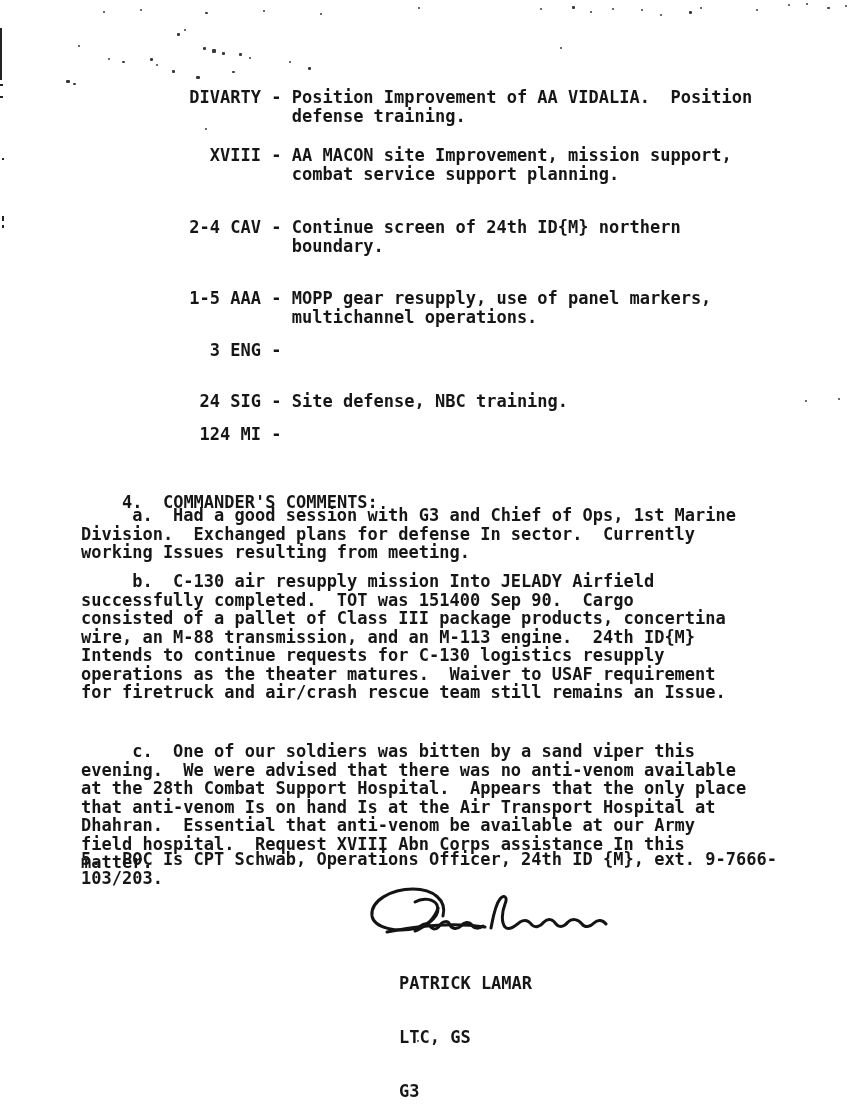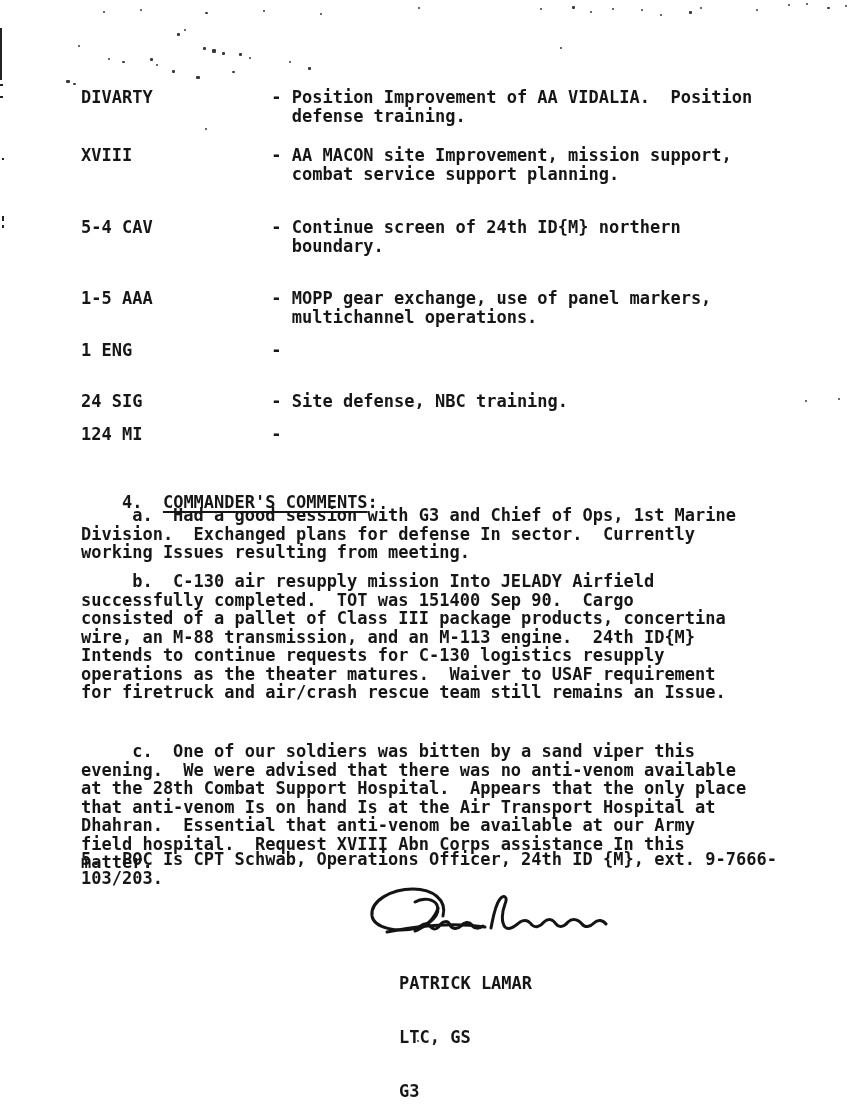"DIVARTY" .task .unit { text-align: left -> right }
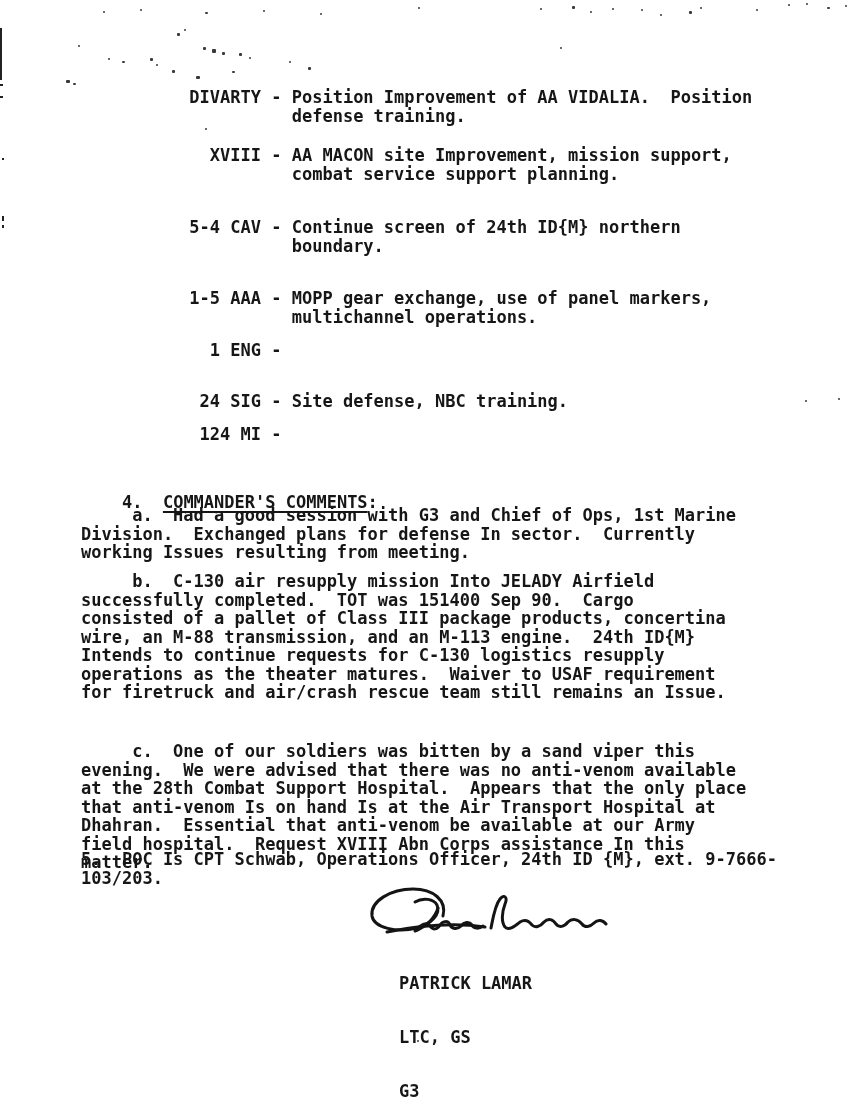"5-4 CAV" span.unit { text: 5-4 -> 2-4 }
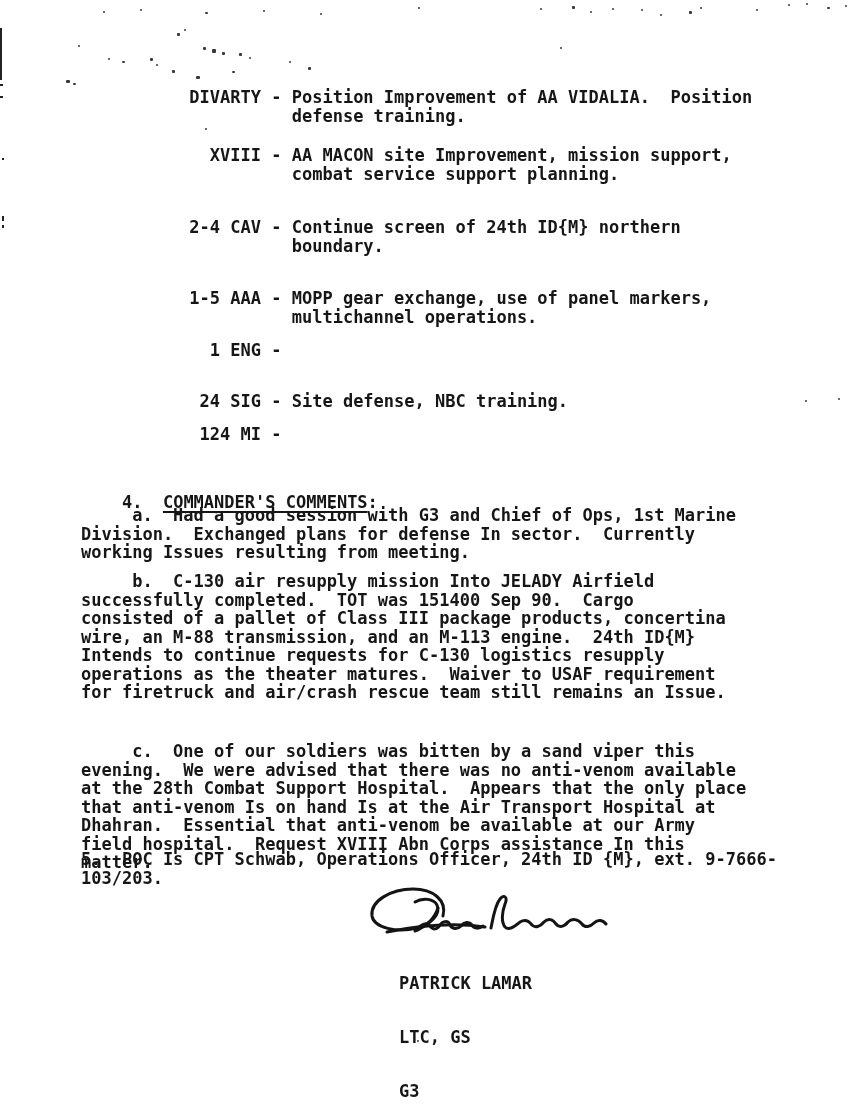"MOPP gear exchange, use of" pre.desc { text: exchange -> resupply }
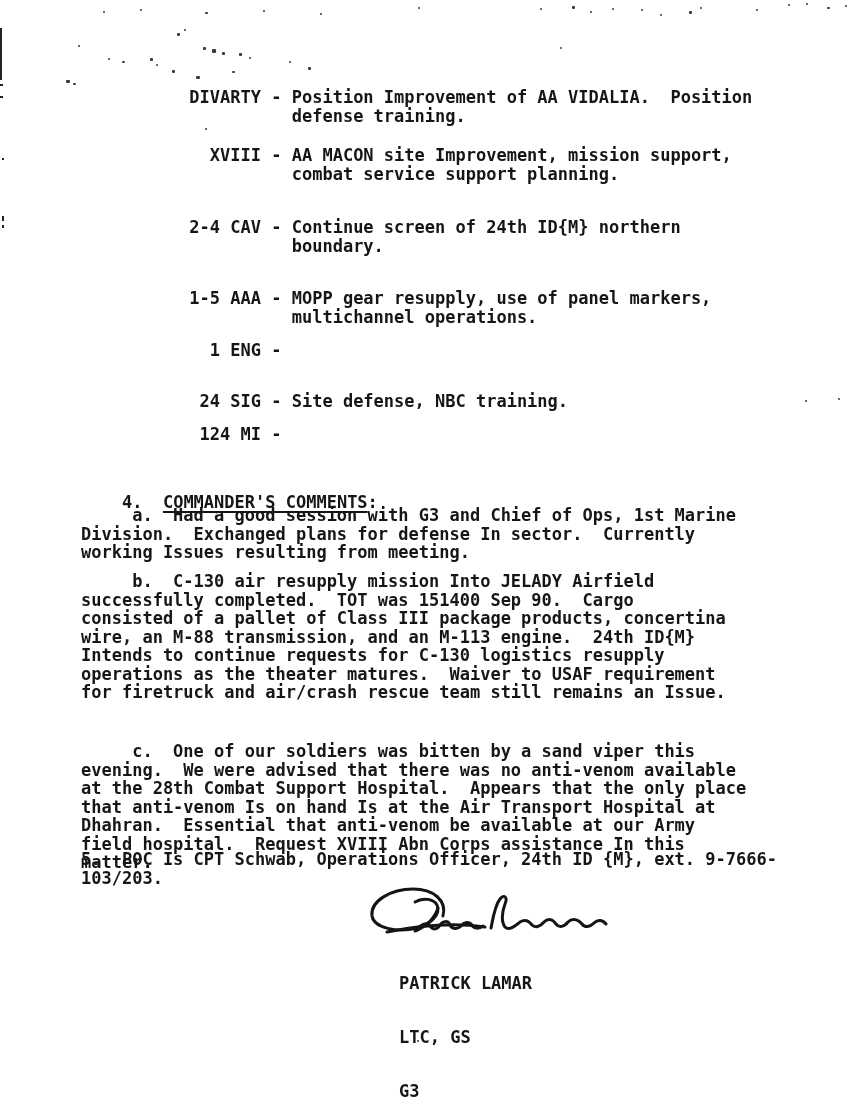"1 ENG" span.unit { text: 1 -> 3 }
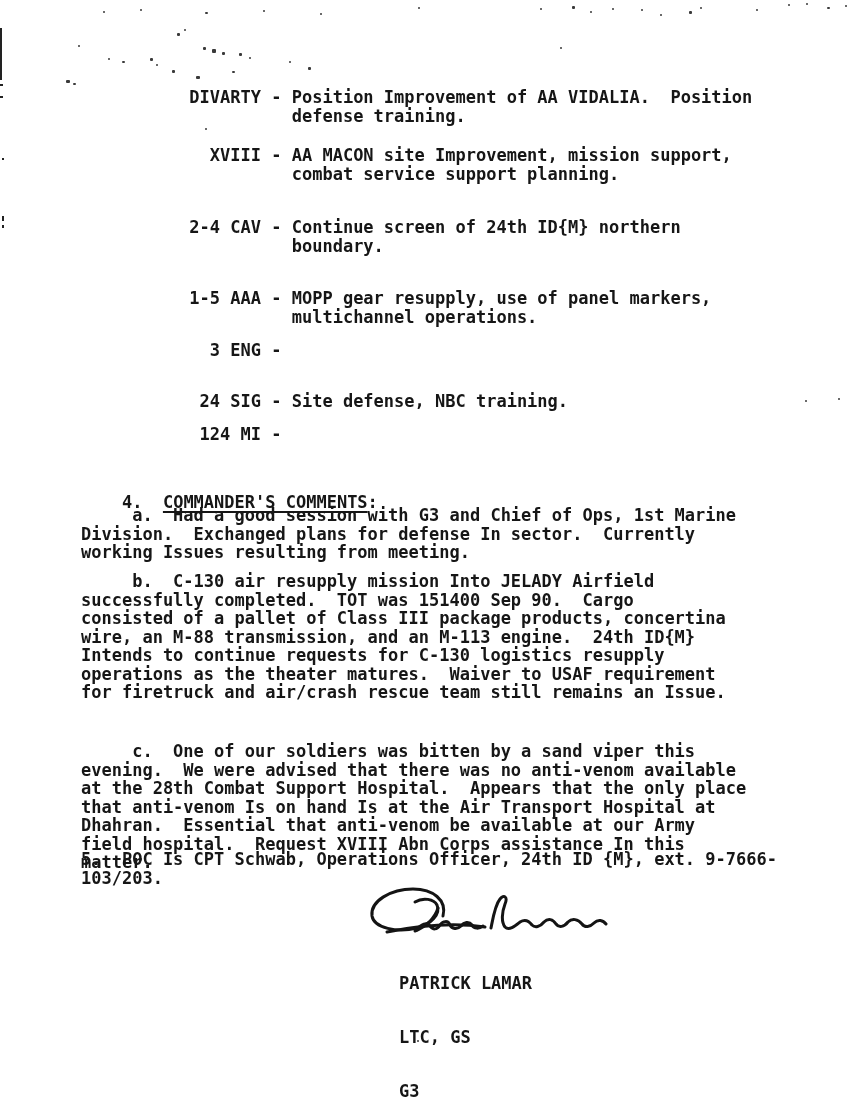"COMMANDER'S COMMENTS" .heading .title { text-decoration: underline -> none }
